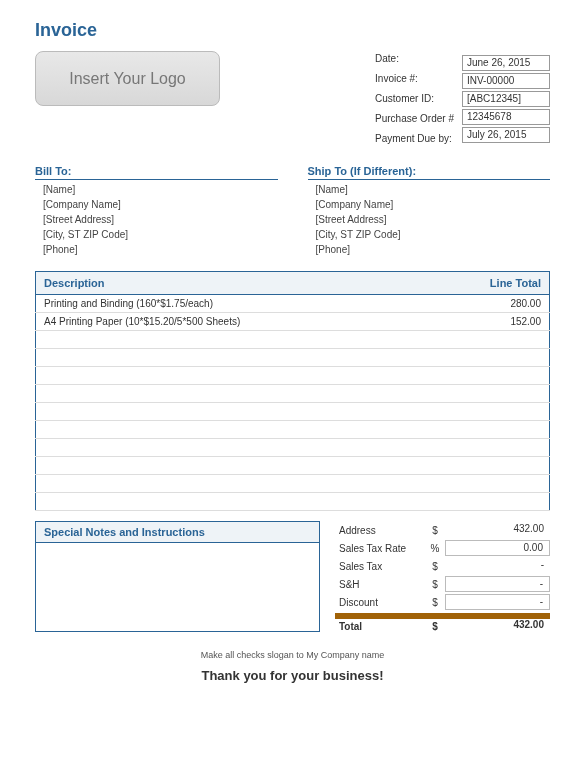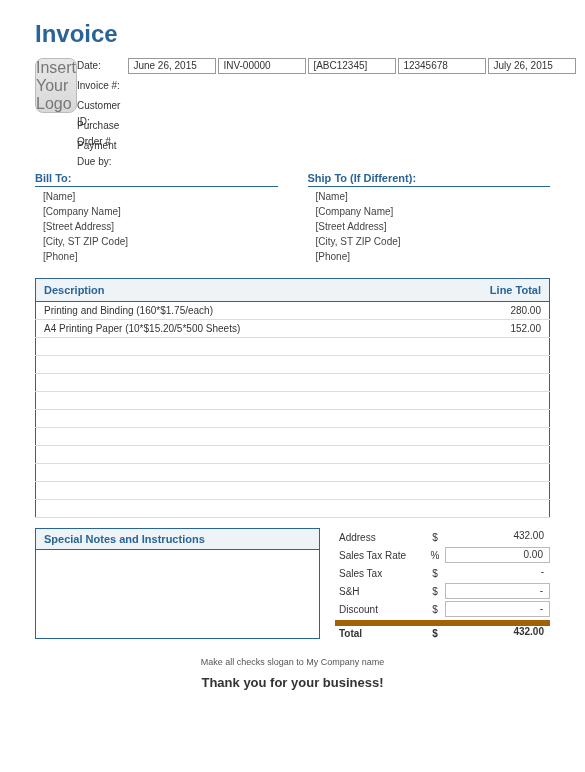"Invoice" .invoice-title { font-size: 24px -> 18px }
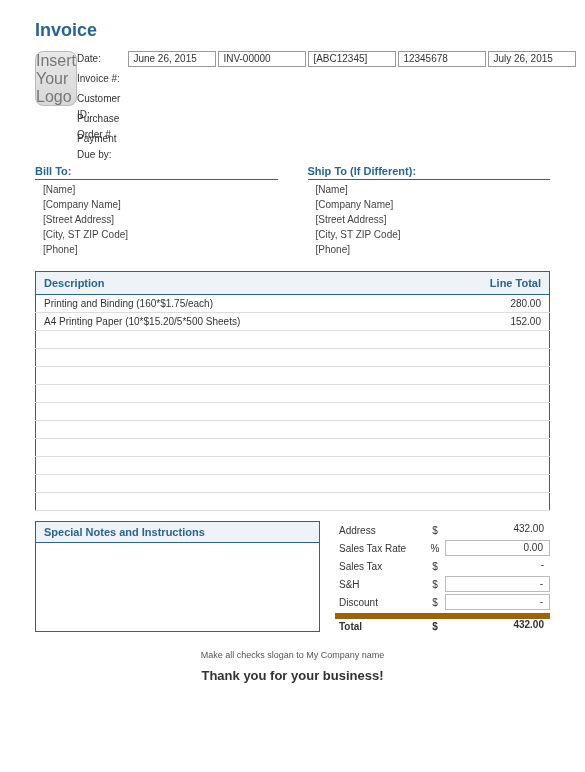"Date:" .meta { align-items: none -> center }
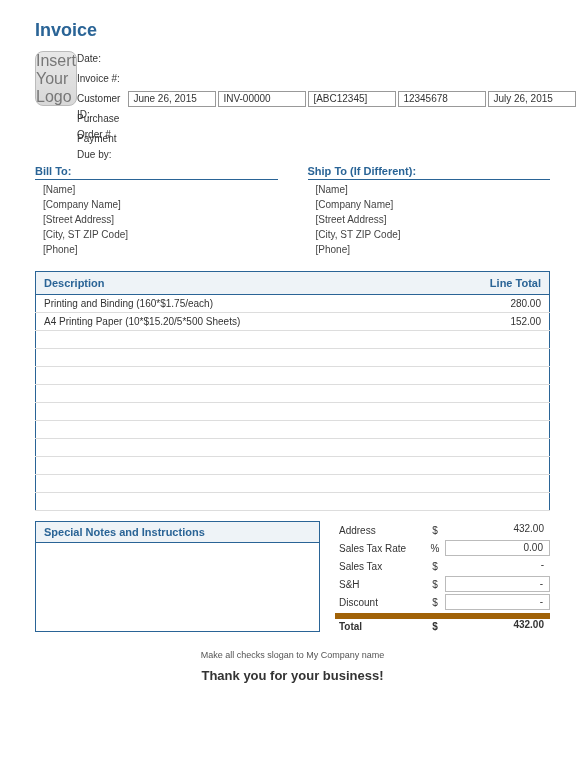"June 26, 2015" .meta-values { flex-direction: row -> column }
